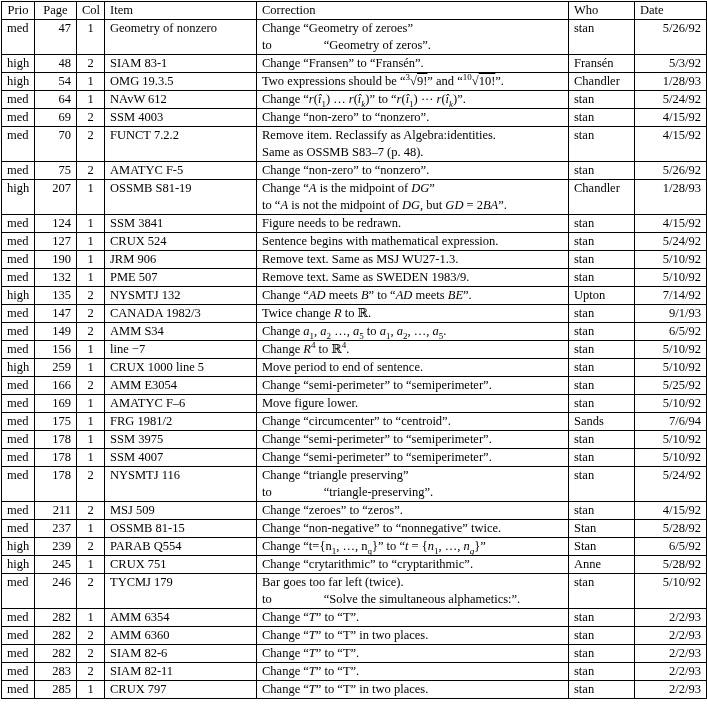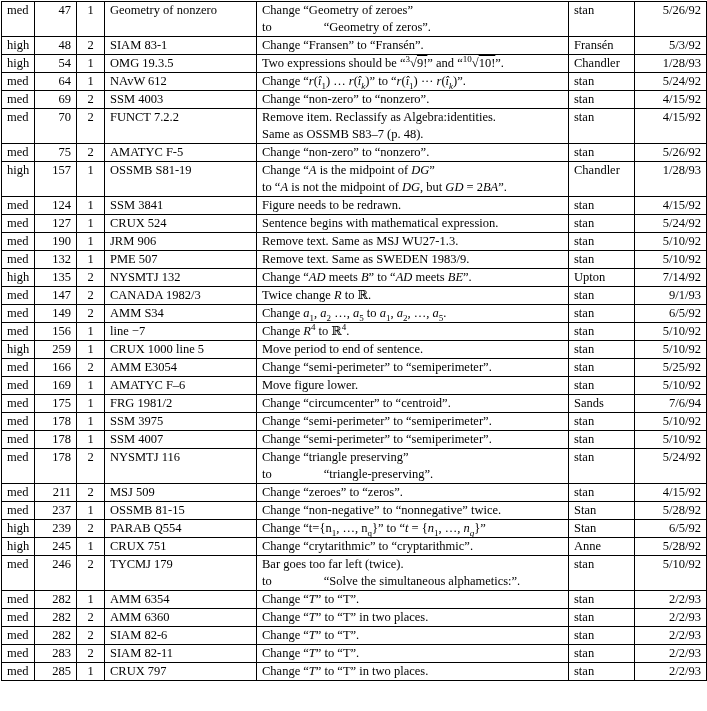"Prio" tr { html: none -> <tr> <th>Prio</th> <th>Page</th> <th>Col</th> <th>Item</th> <th>Correction</th> <th>Who</th> <th>Date</th> </tr> }
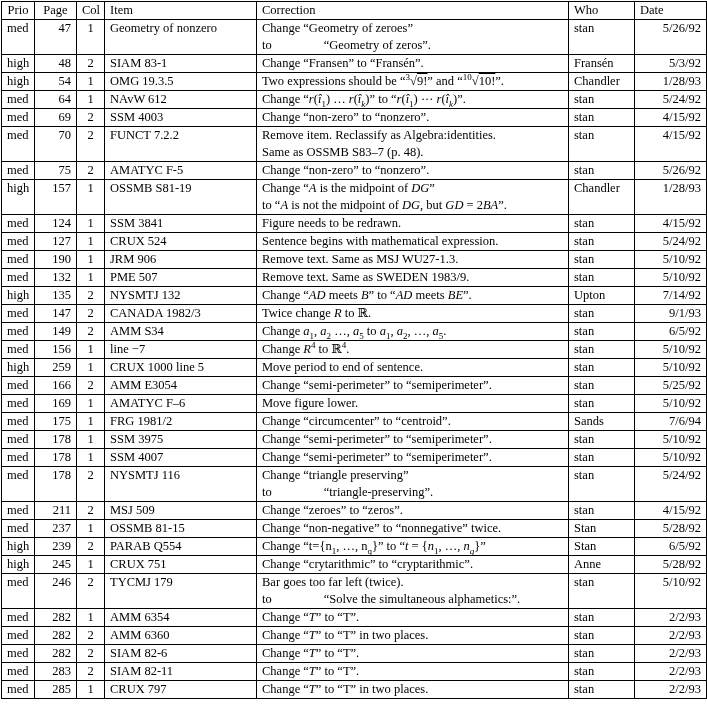"157" td.right { text: 157 -> 207 }
